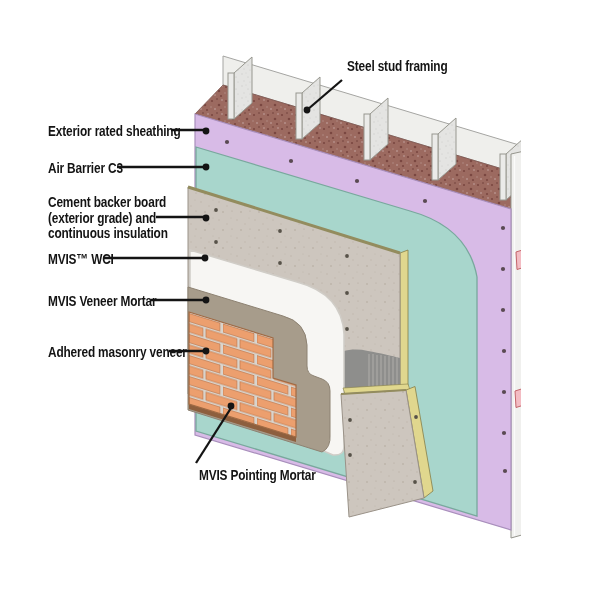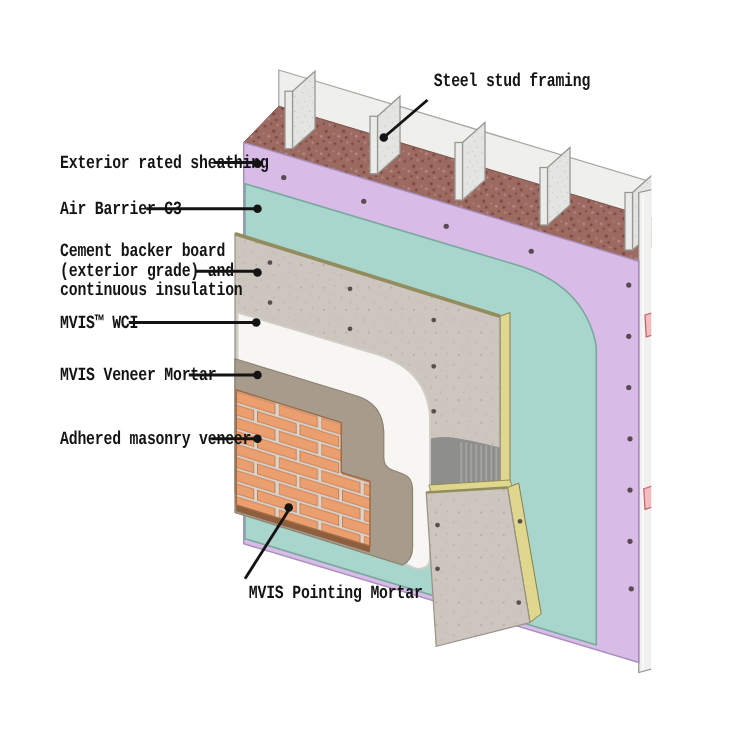"Steel stud framing" .stage { font-family: Liberation Mono, monospace -> Liberation Sans, sans-serif }
